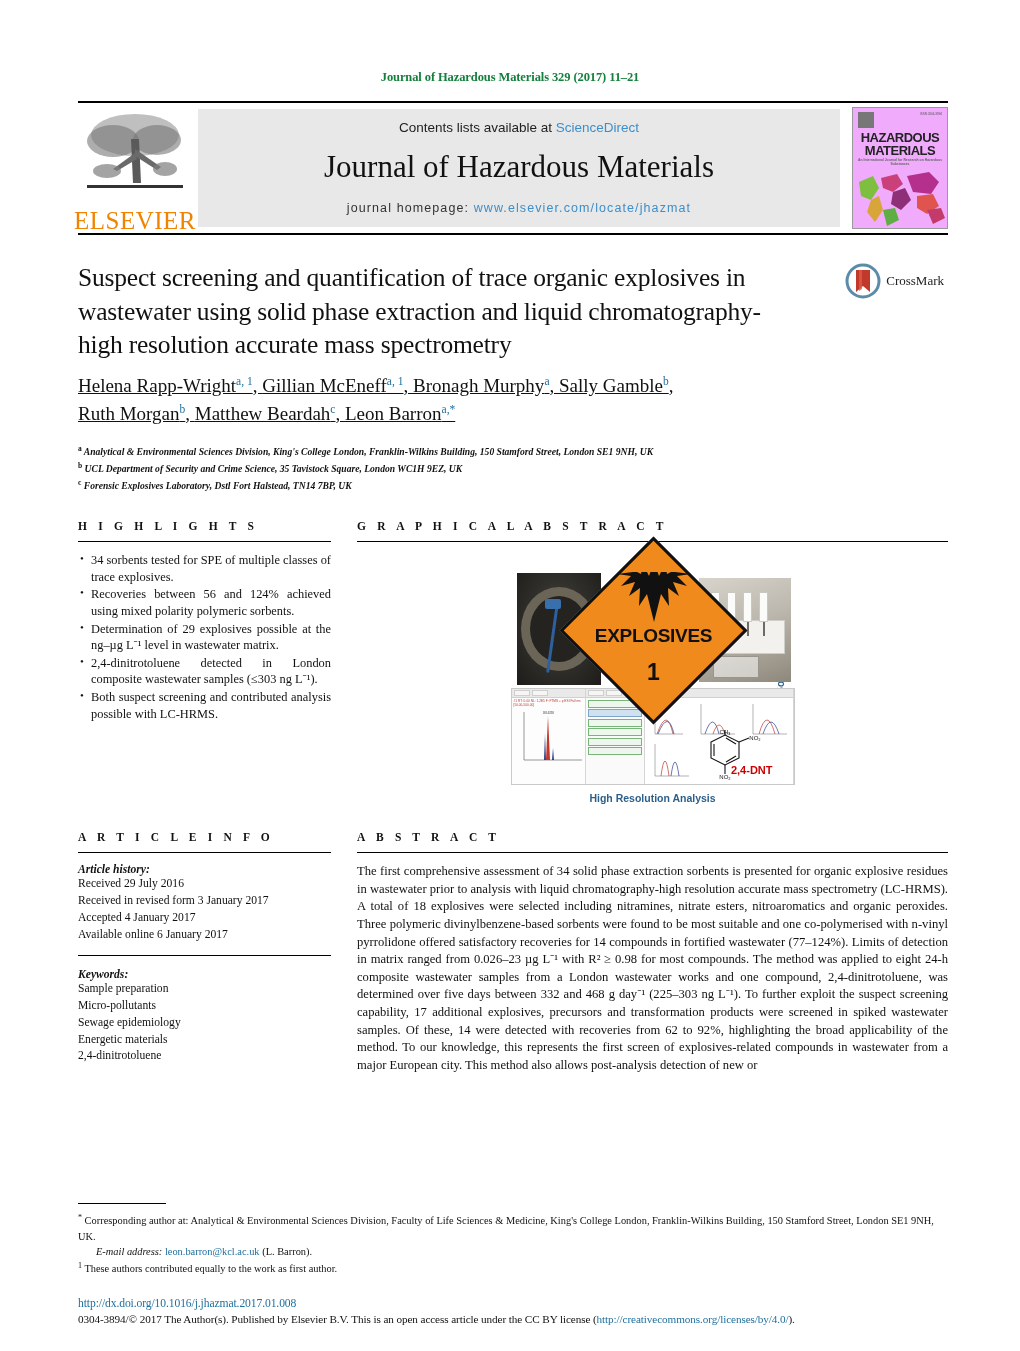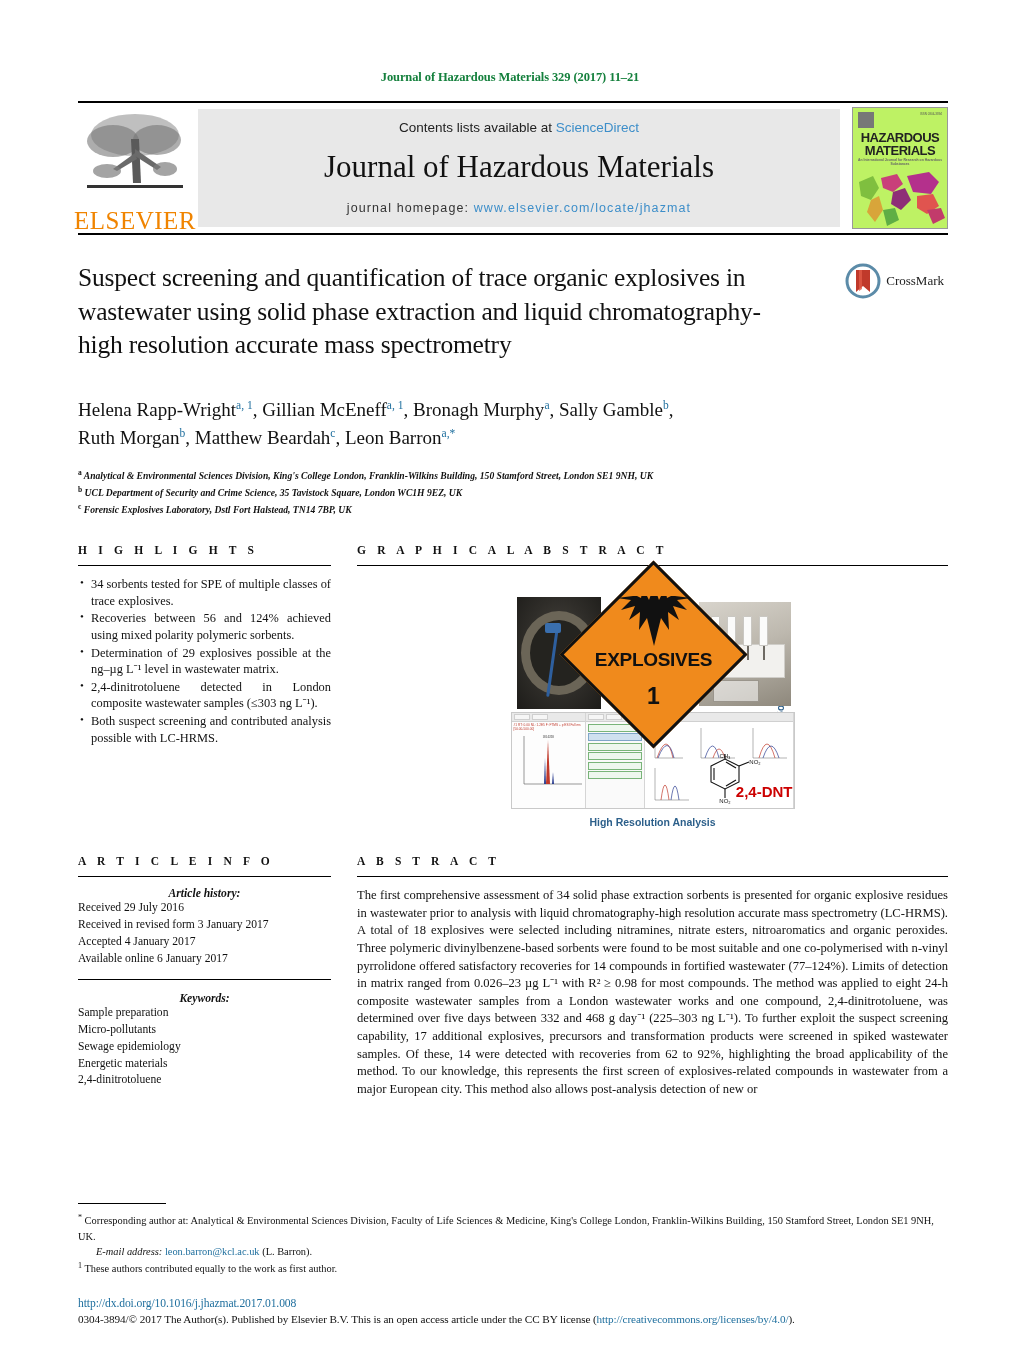"HAZARDOUS" .cover-thumb { background: #bef264 -> #f0abfc }
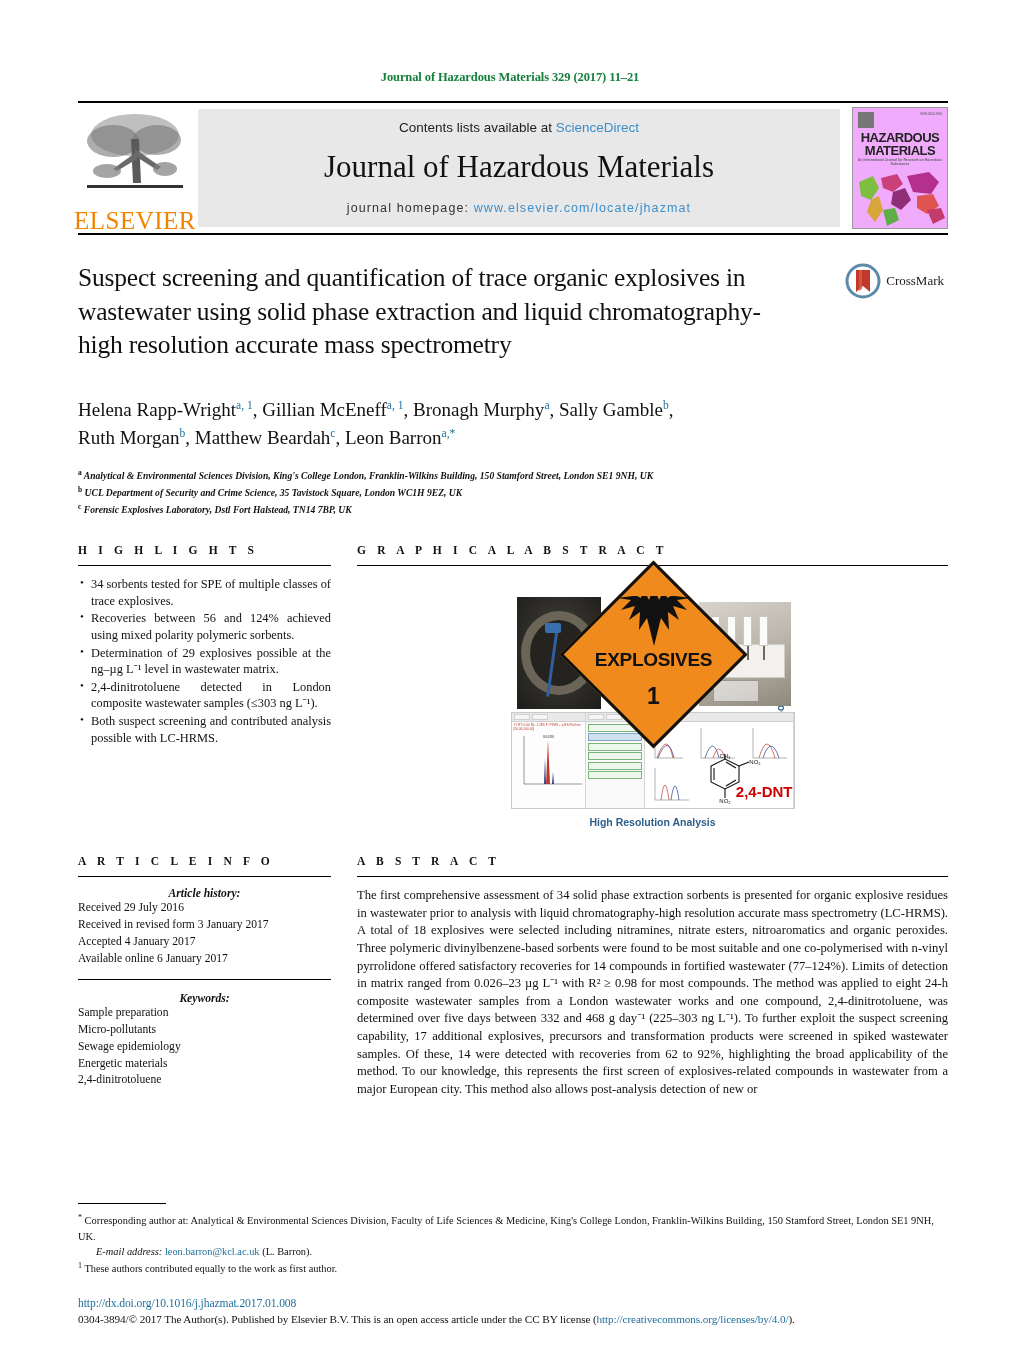"Helena Rapp-Wrighta, 1, Gillian" .authors { margin-top: 34px -> 10px; text-decoration: none -> underline }
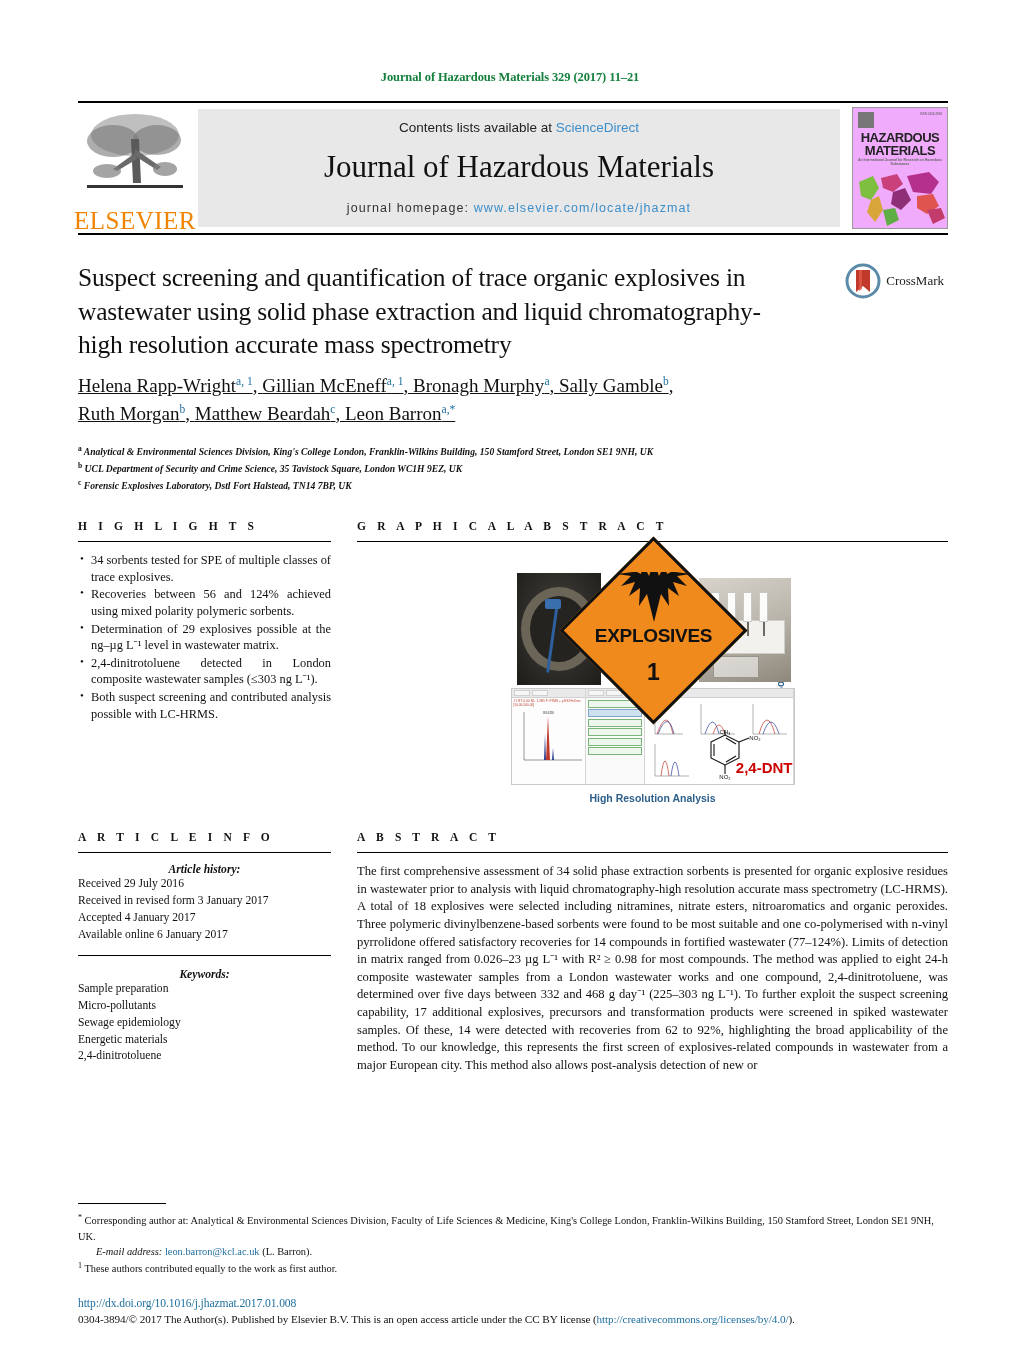"2,4-DNT" .dnt-label { font-size: 15px -> 11px; right: 0 -> 20px }
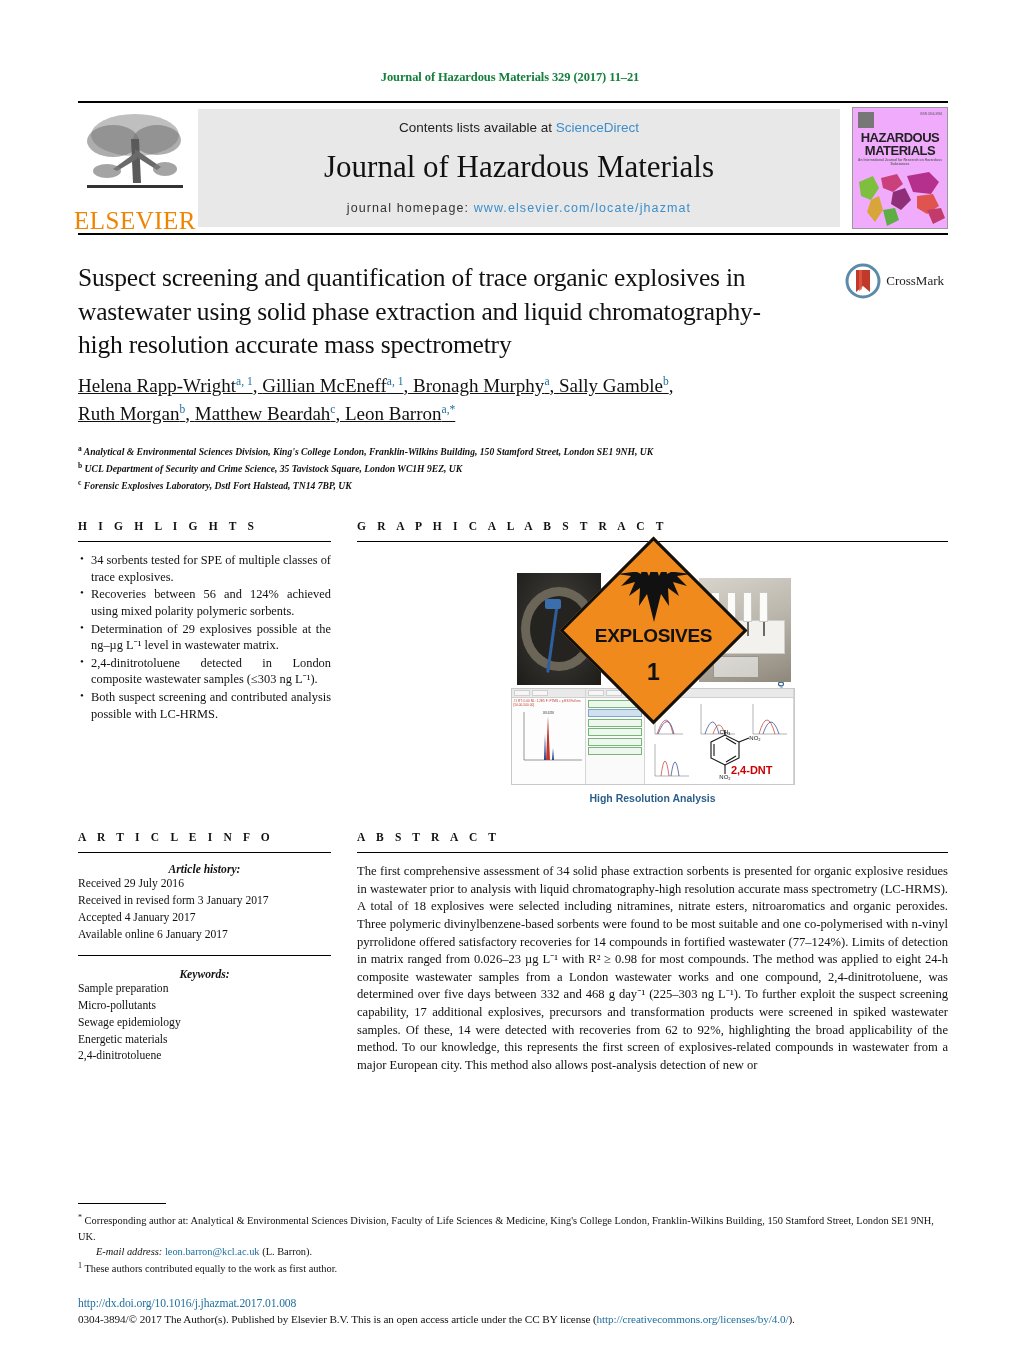"Article history:" .ai-italic { text-align: center -> none }
